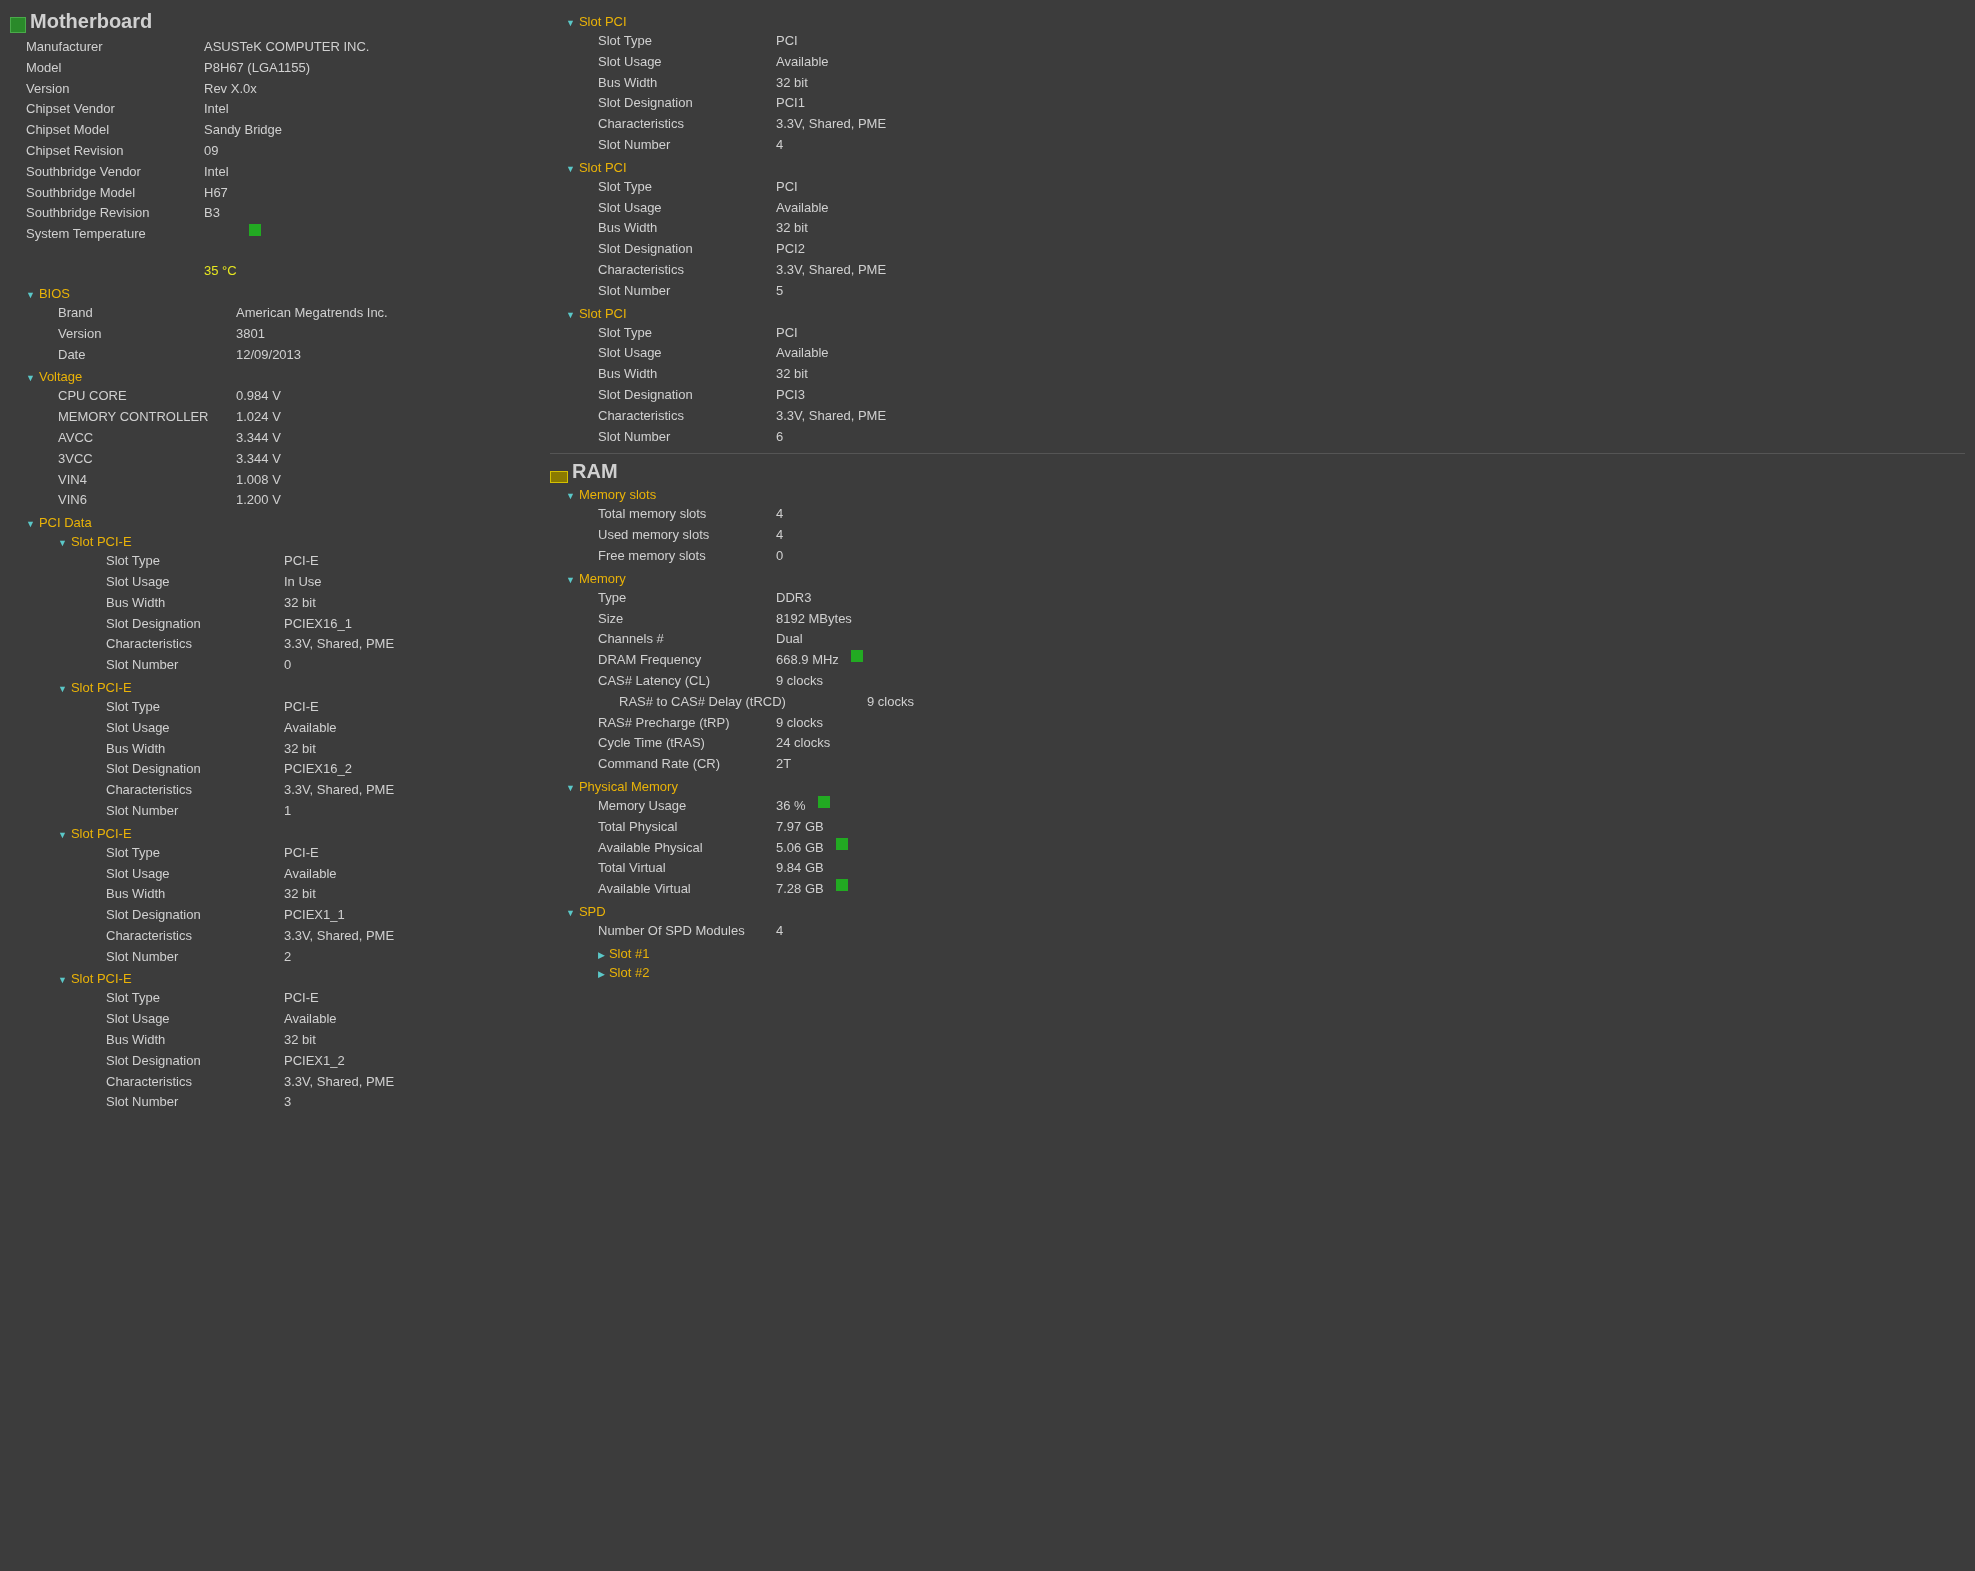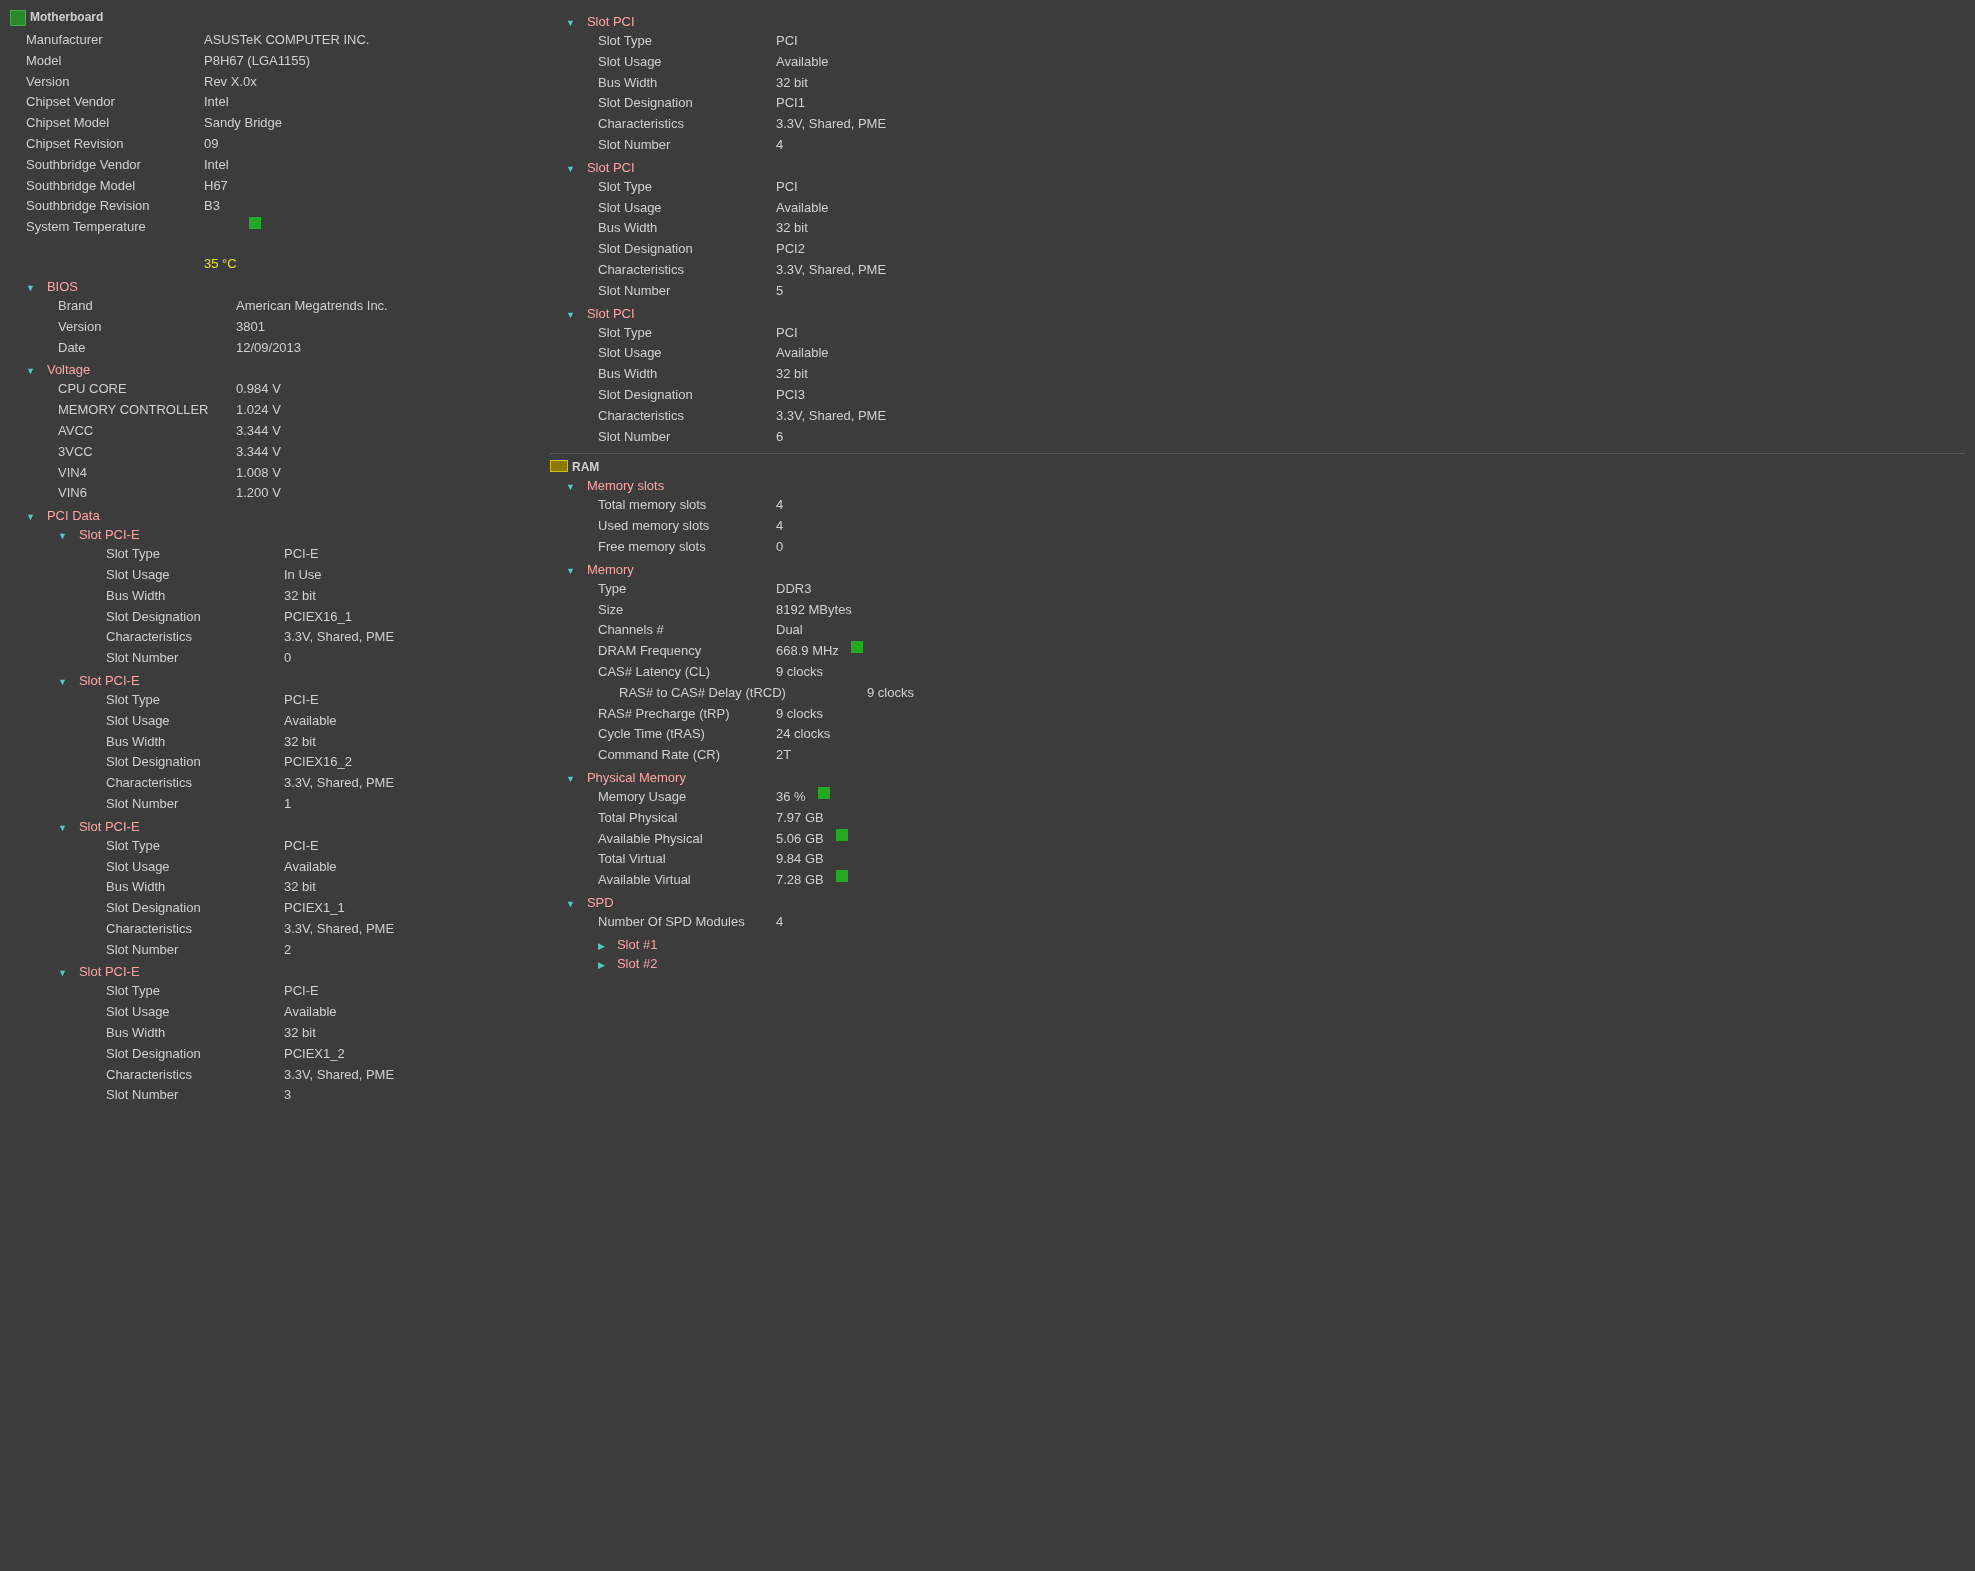"Motherboard" .top-level-header { align-items: flex-start -> flex-end; font-size: 12px -> 20px }
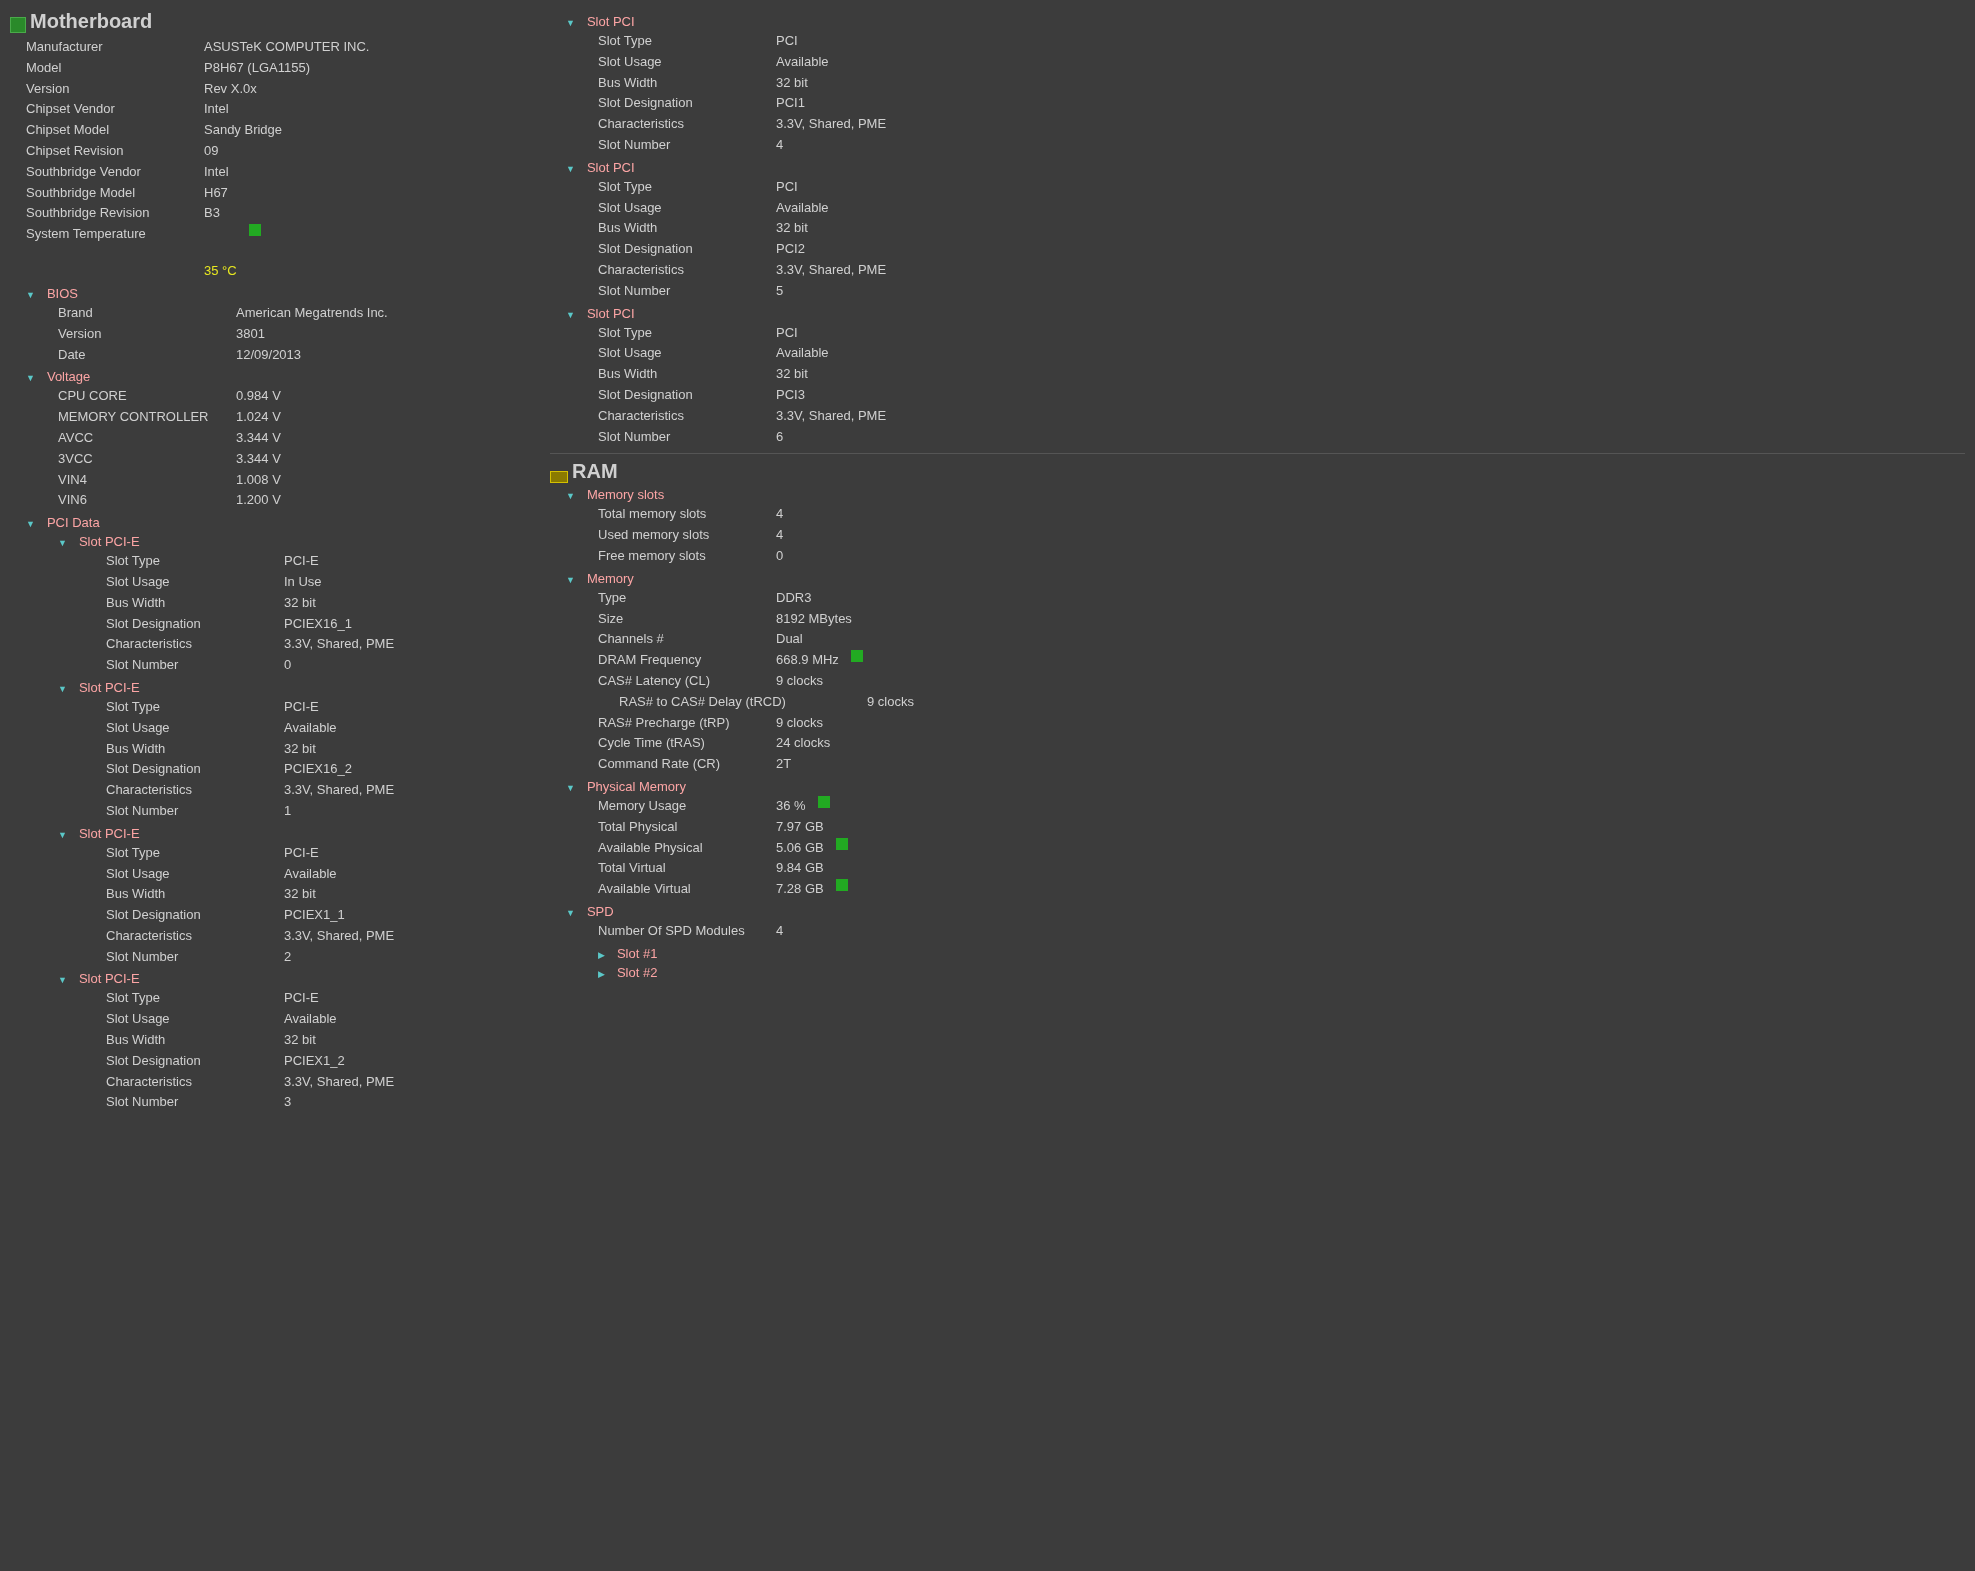"Slot PCI" .sub-section-header { color: #fca5a5 -> #eab308; gap: 12px -> 4px }
